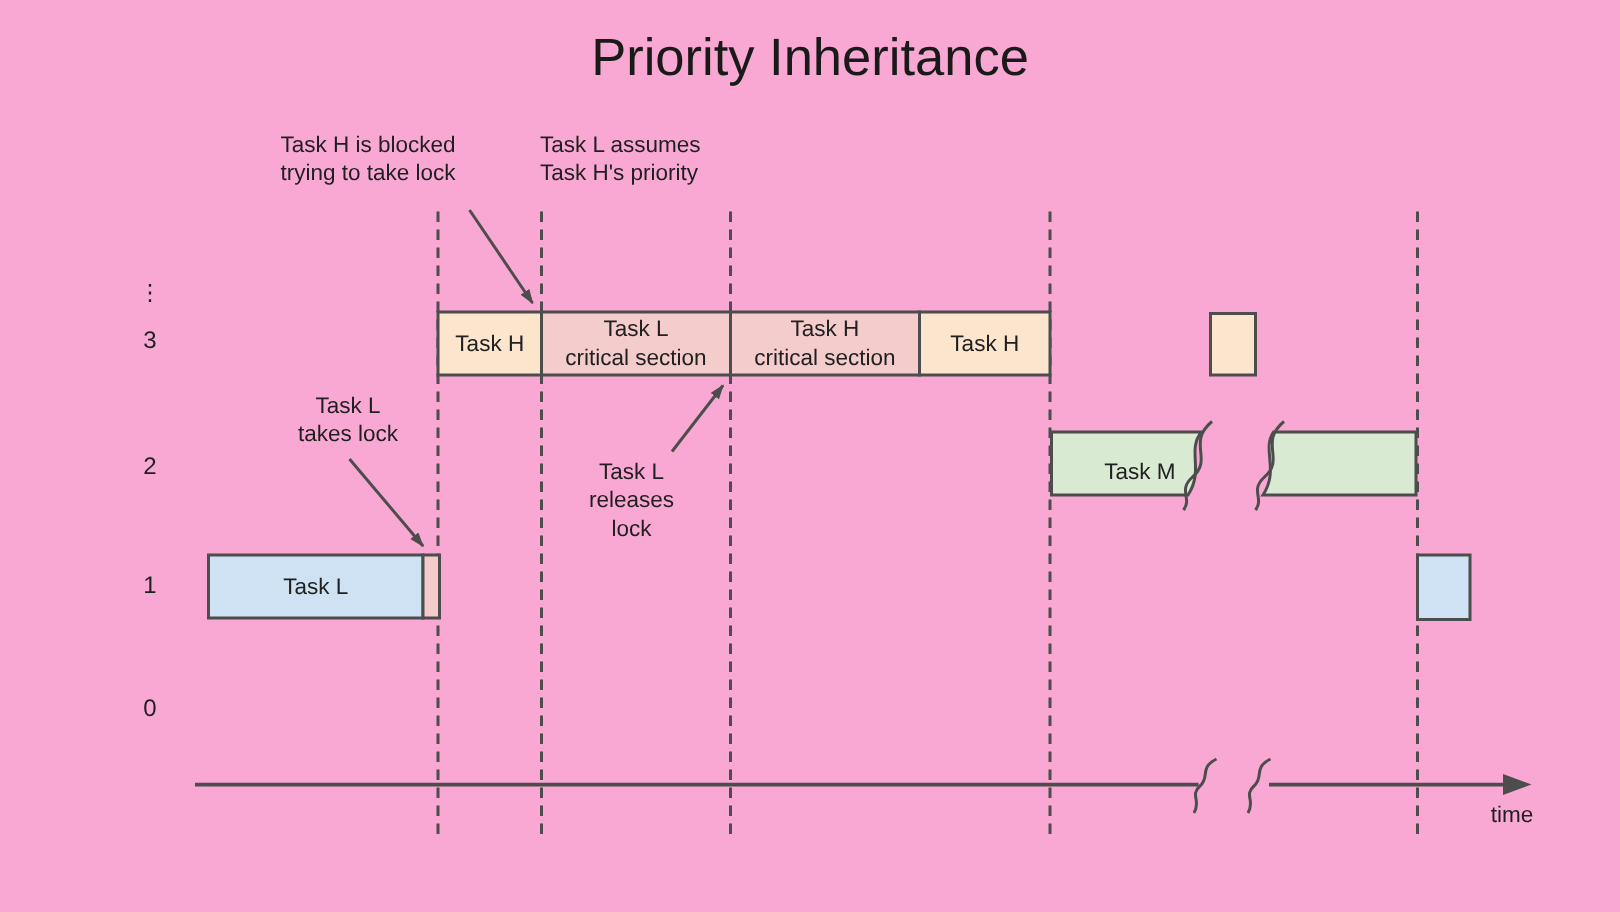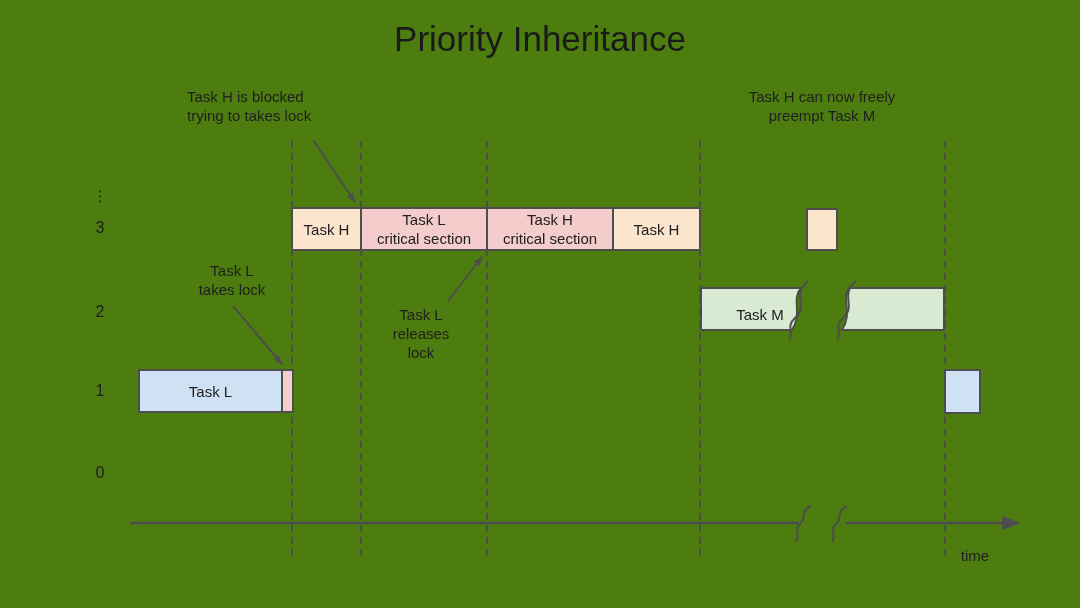"Priority Inheritance" .canvas { background: #4d7c0f -> #f9a8d4 }
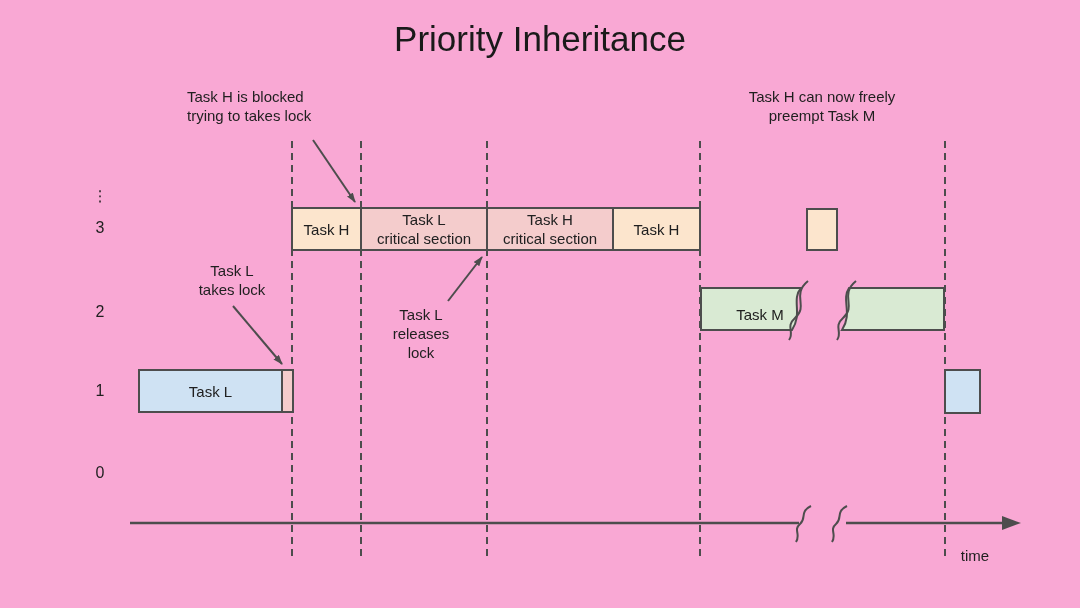"Task H is blocked" div.ann { text: takes -> take }
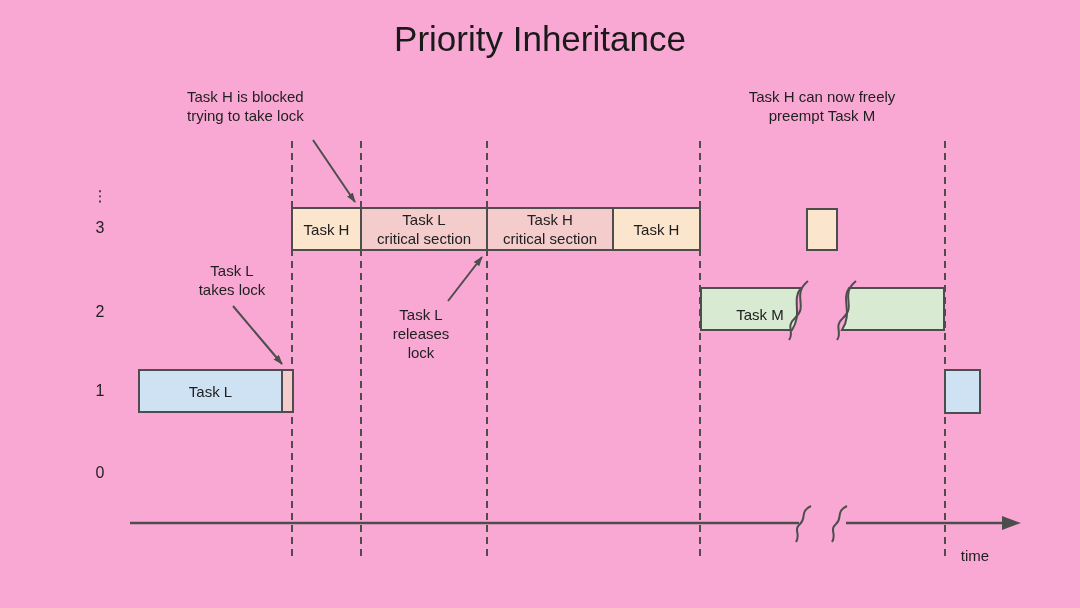"Task L assumes" div.ann { html: none -> <div>Task L assumes Task H's priority</div> }
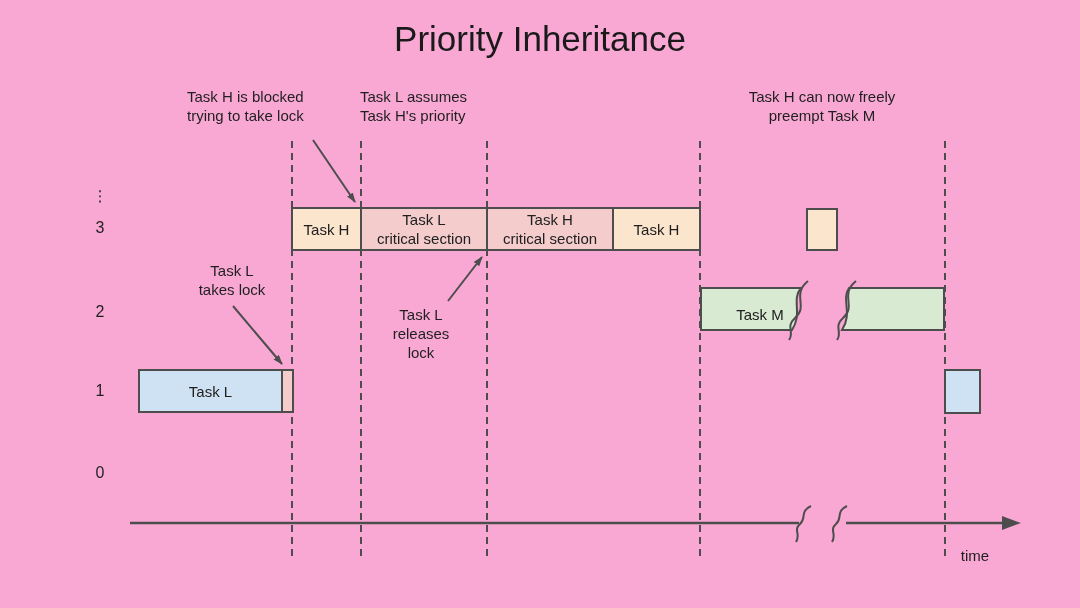"Task H can now freely" div.ann { html: <div>Task H can now freely preempt Task M</div> -> none }
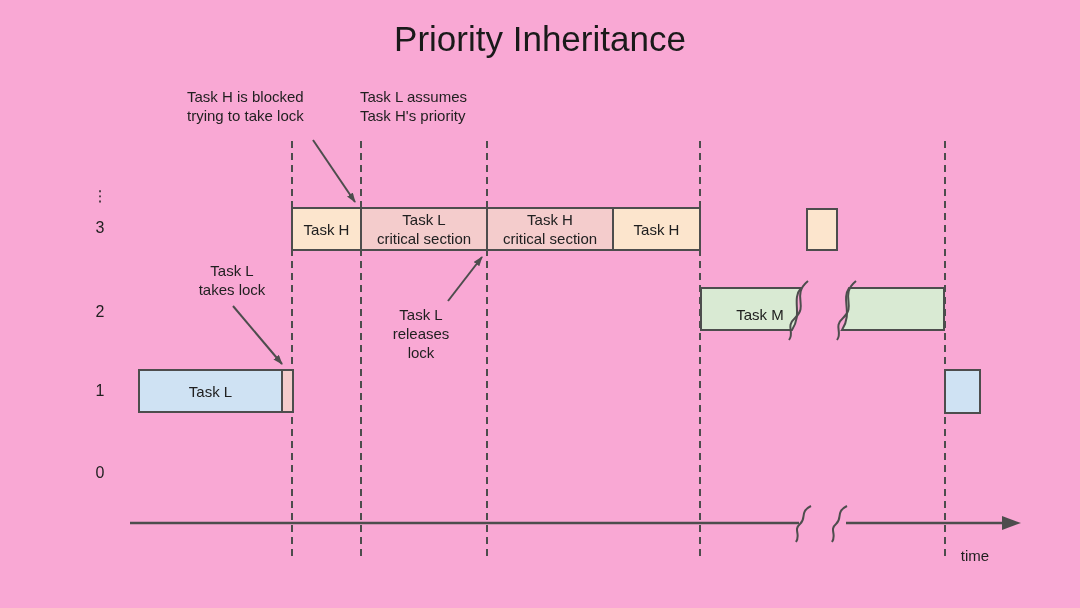"time" .xlabel { left: 949px -> 982px; margin-top: 12px -> none }
